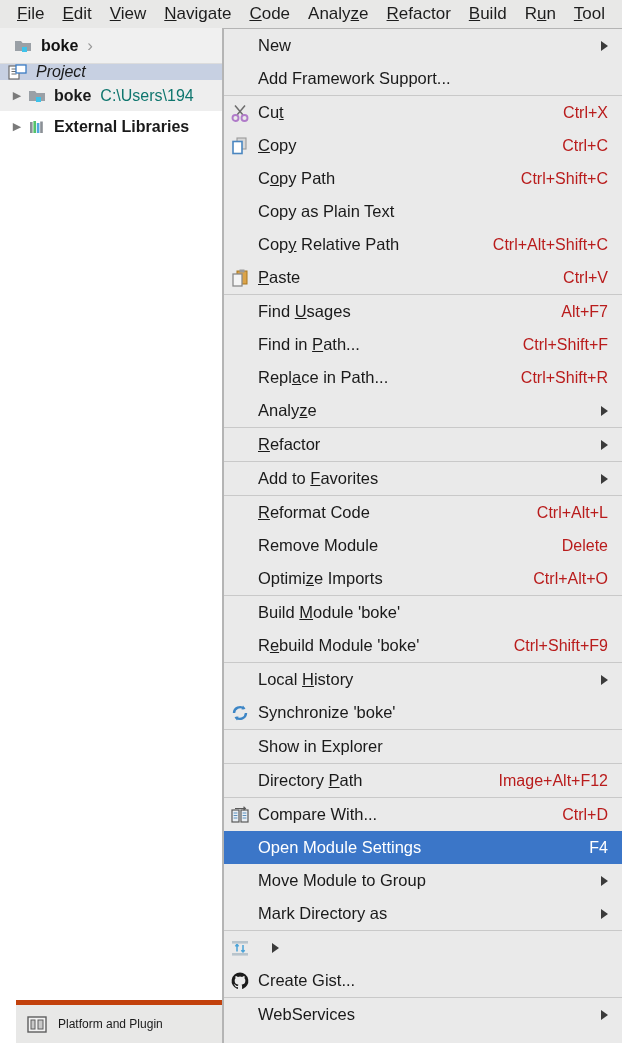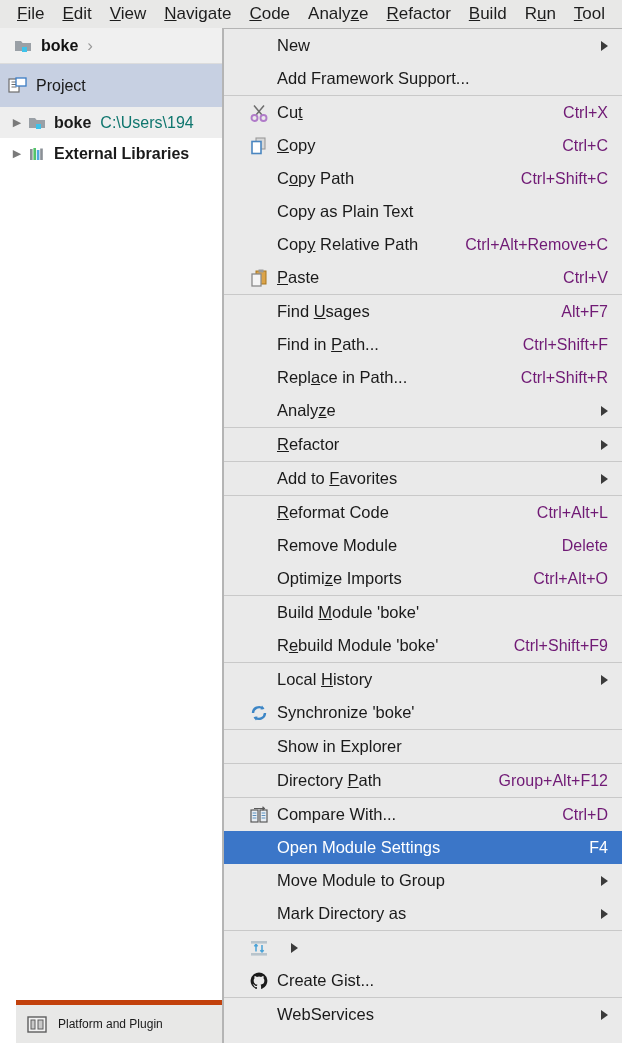"New" .mi { padding-left: 21px -> 2px }
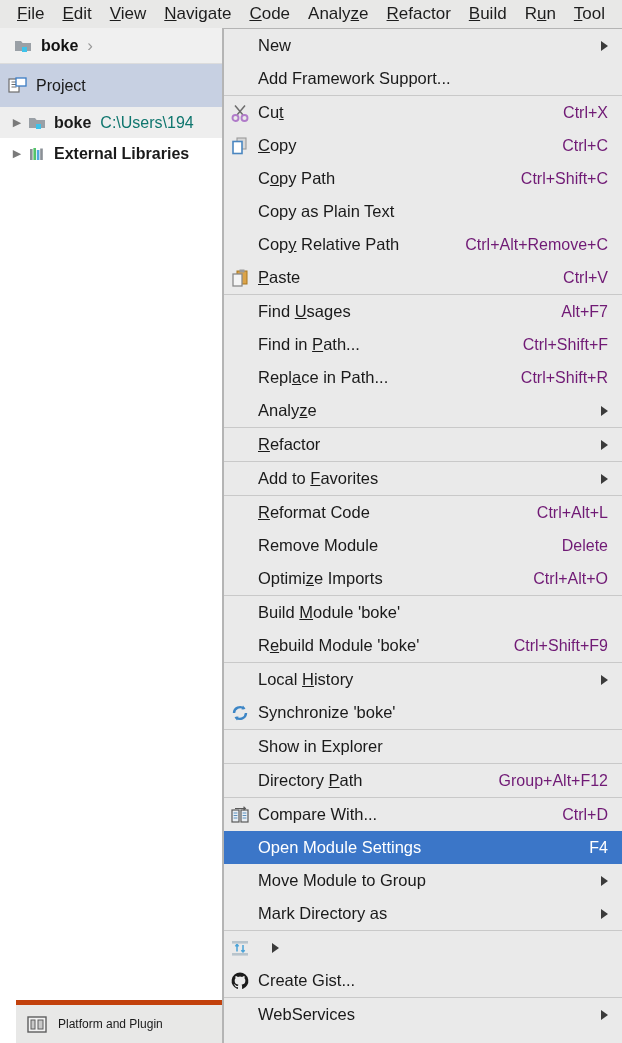"Project" .toolwin-tab { font-style: none -> italic; height: 43px -> 16px }
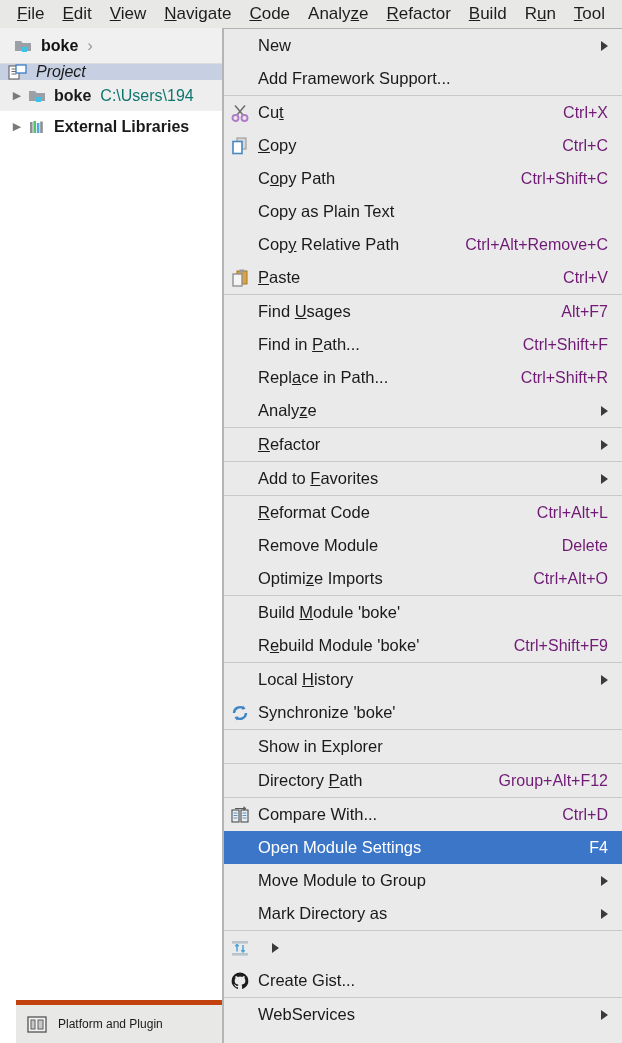"Ctrl+X" .mi .acc { color: #701a75 -> #b91c1c }
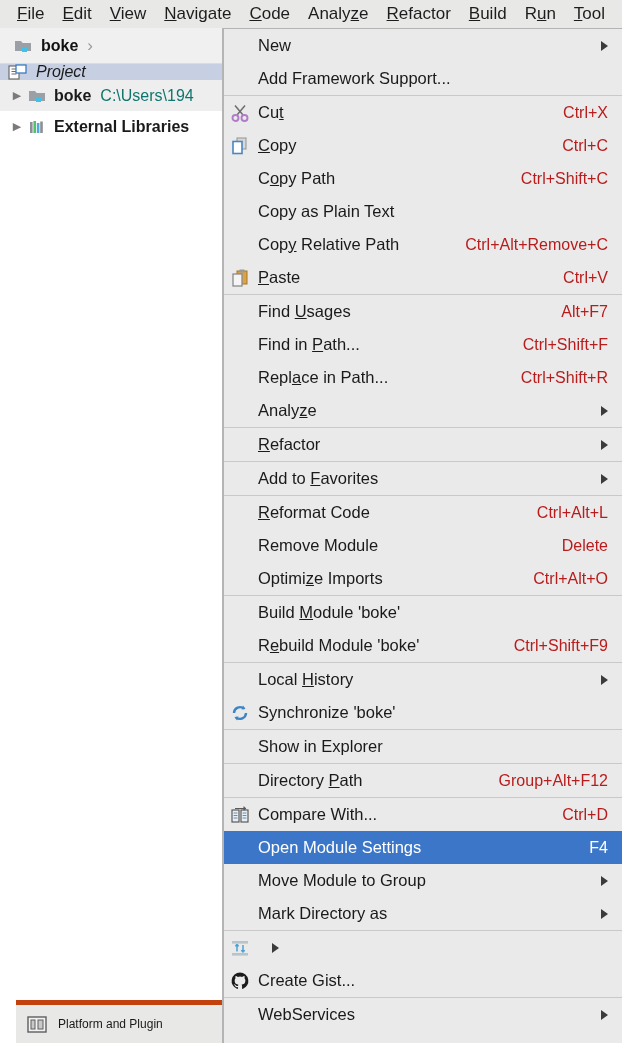"Ctrl+Alt+Remove+C" span.acc { text: Ctrl+Alt+Remove+C -> Ctrl+Alt+Shift+C }
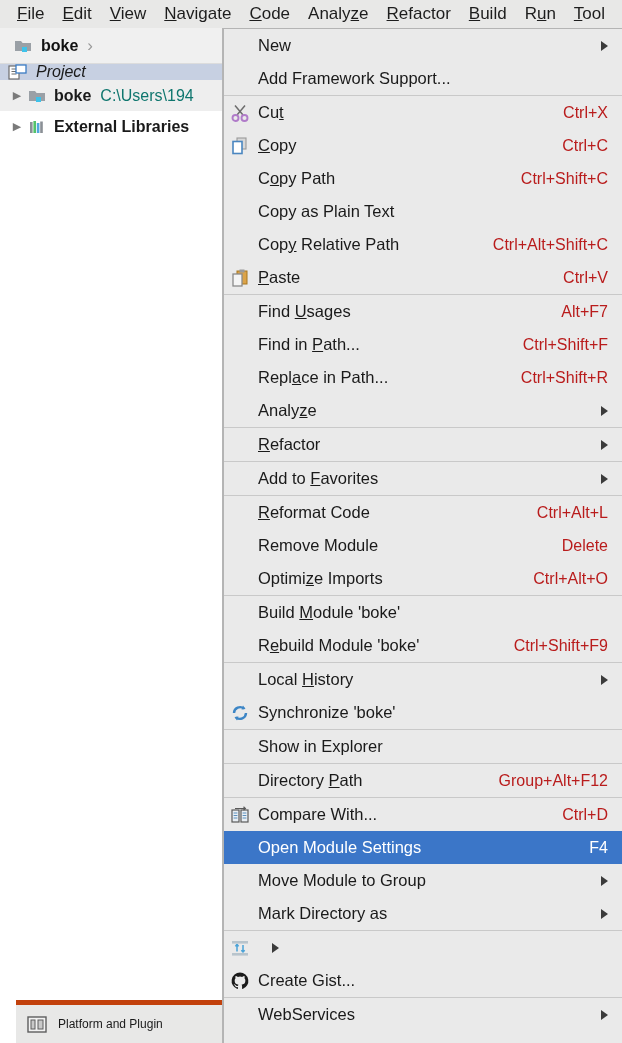"Group+Alt+F12" span.acc { text: Group+Alt+F12 -> Image+Alt+F12 }
